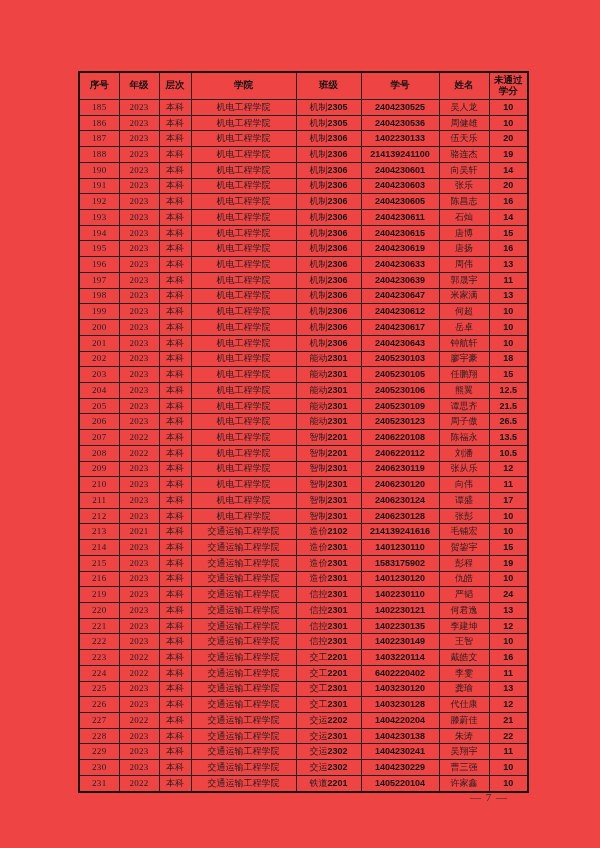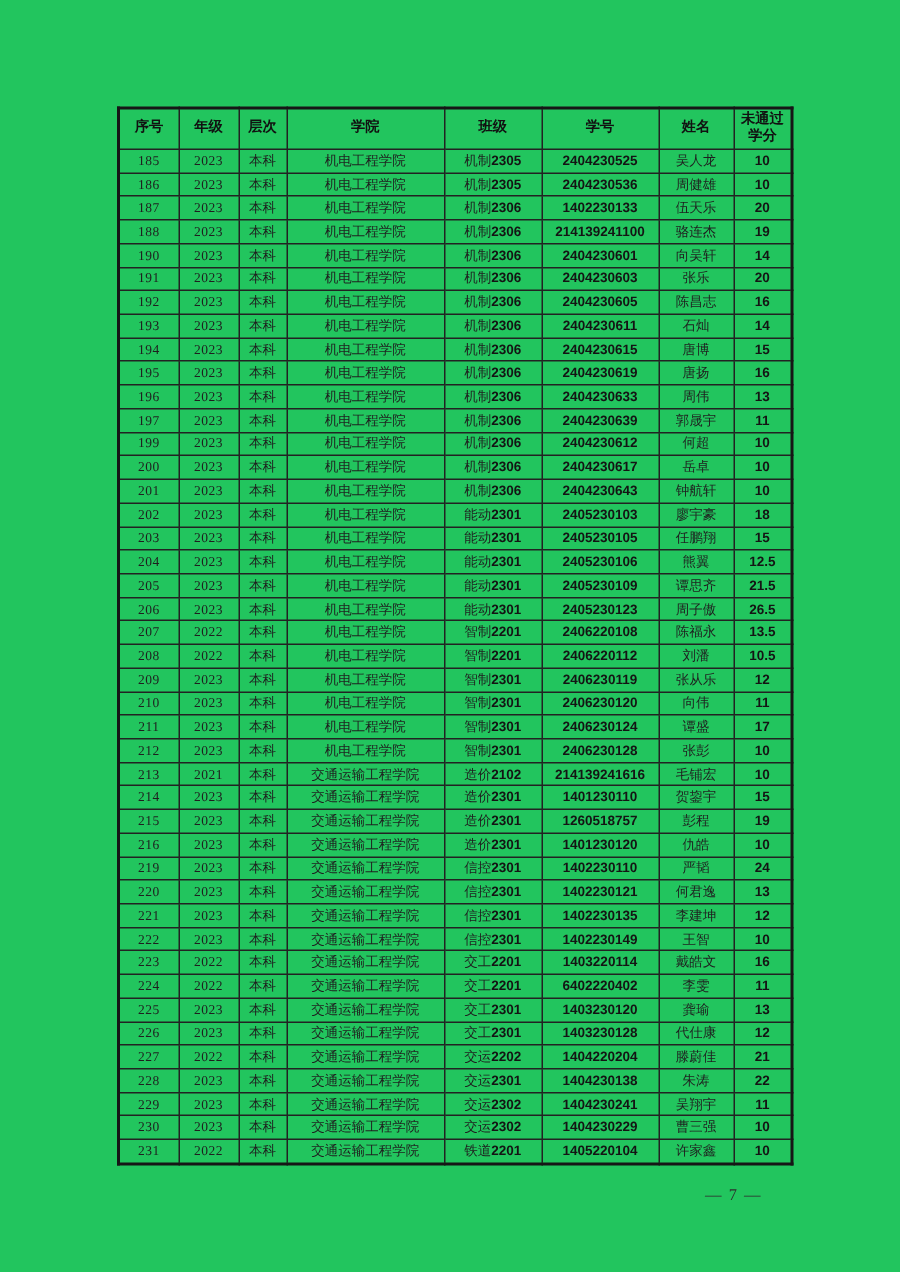"序号" .page { background: #22c55e -> #ef4444 }
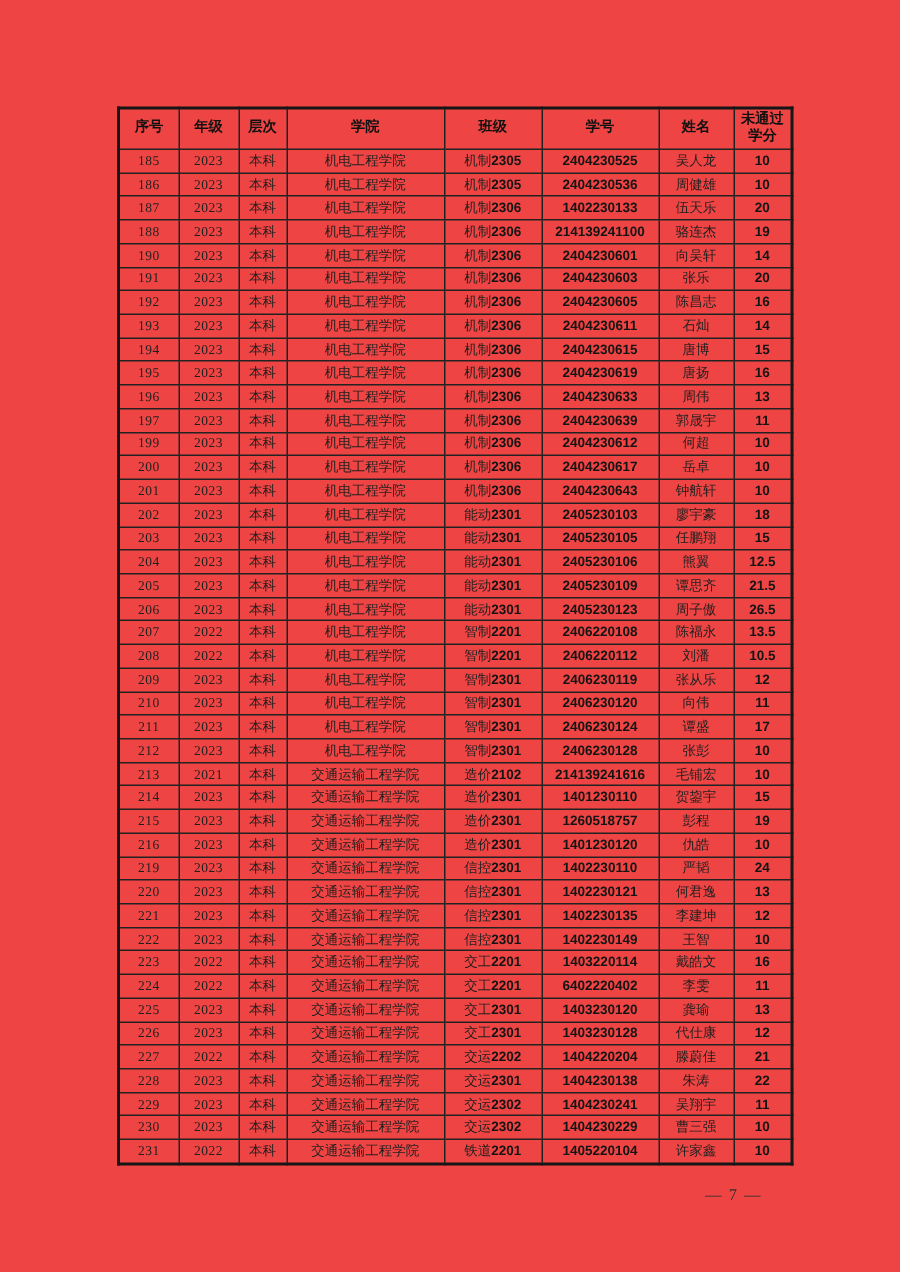"198" tr { html: none -> <tr> <td>198</td> <td>2023</td> <td>本科</td> <td>机电工程学院</td> <td>机制<span>2306</span></td> <td>2404230647</td> <td>米家满</td> <td>13</td> </tr> }
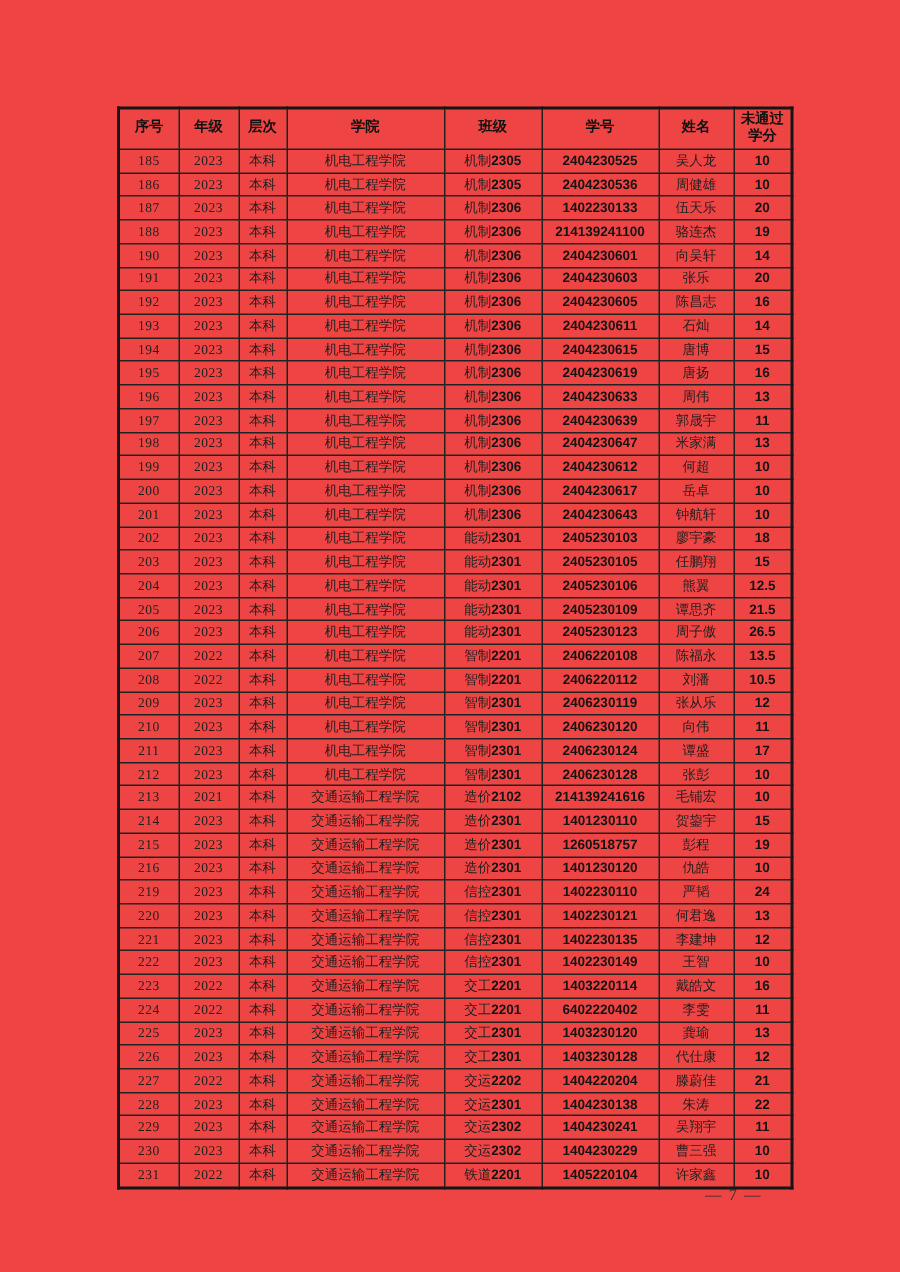"1260518757" td.c5 { text: 1260518757 -> 1583175902 }
